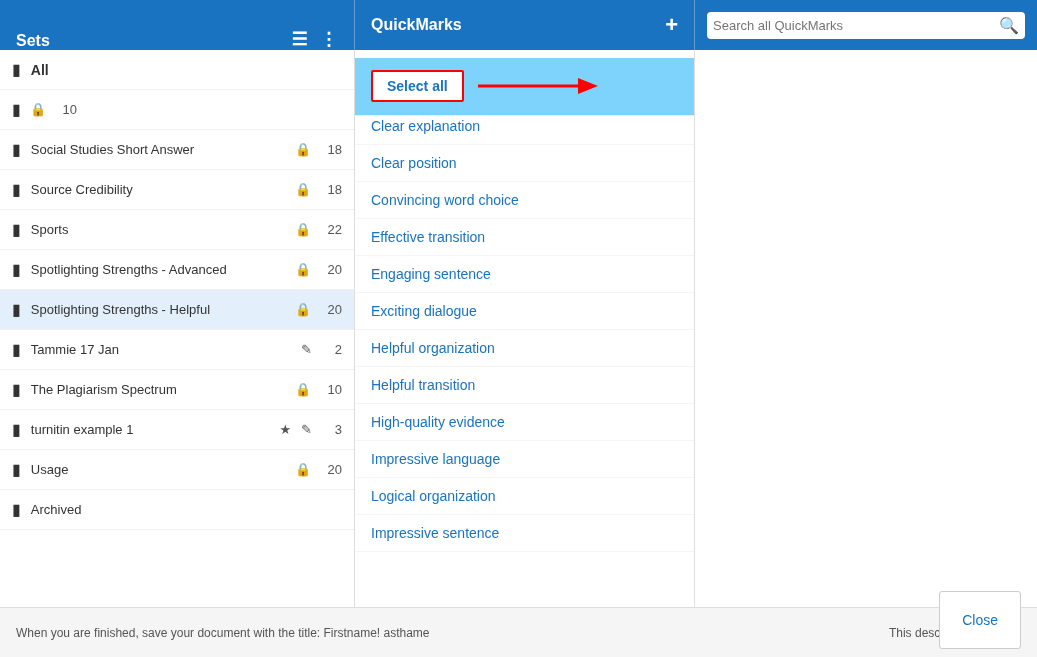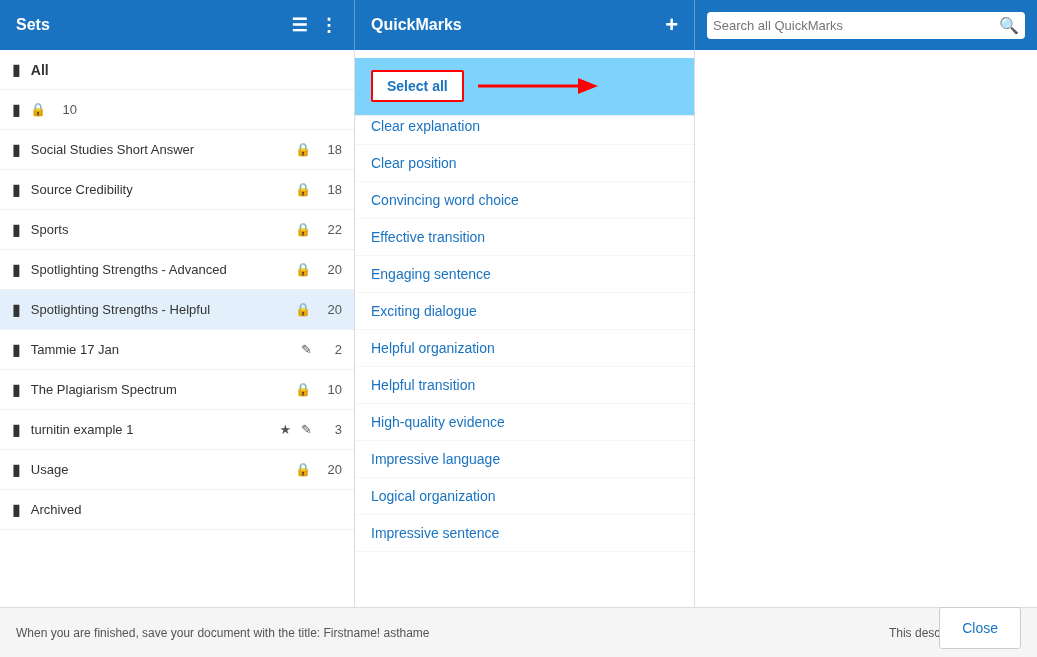"Sets" .header-sets { align-items: center -> flex-end }
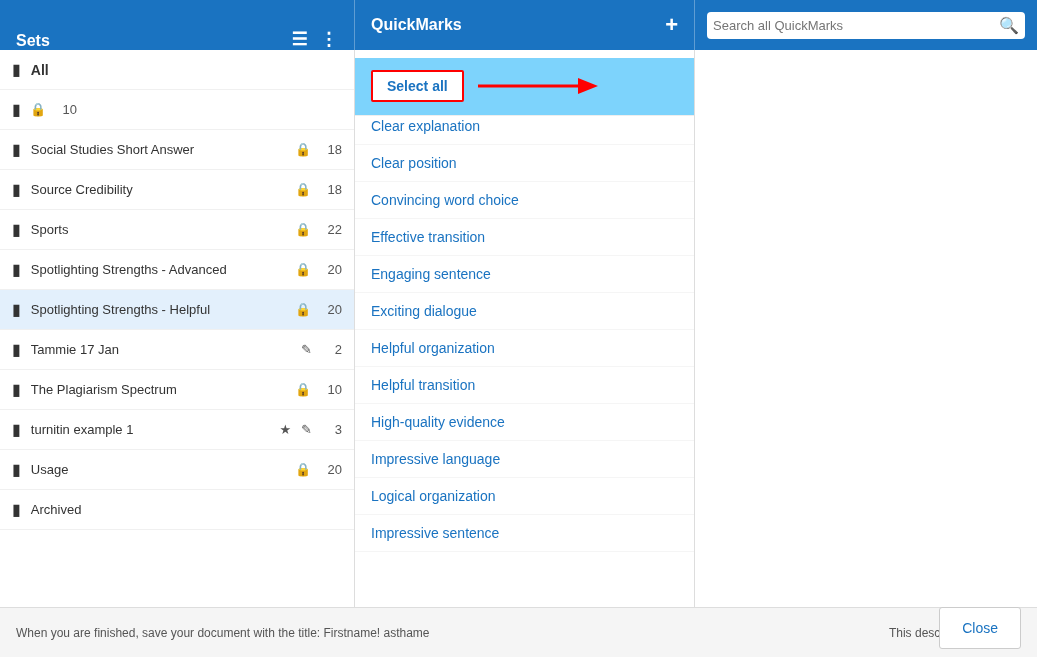"Close" .close-btn { padding: 12px 22px -> 20px 22px }
